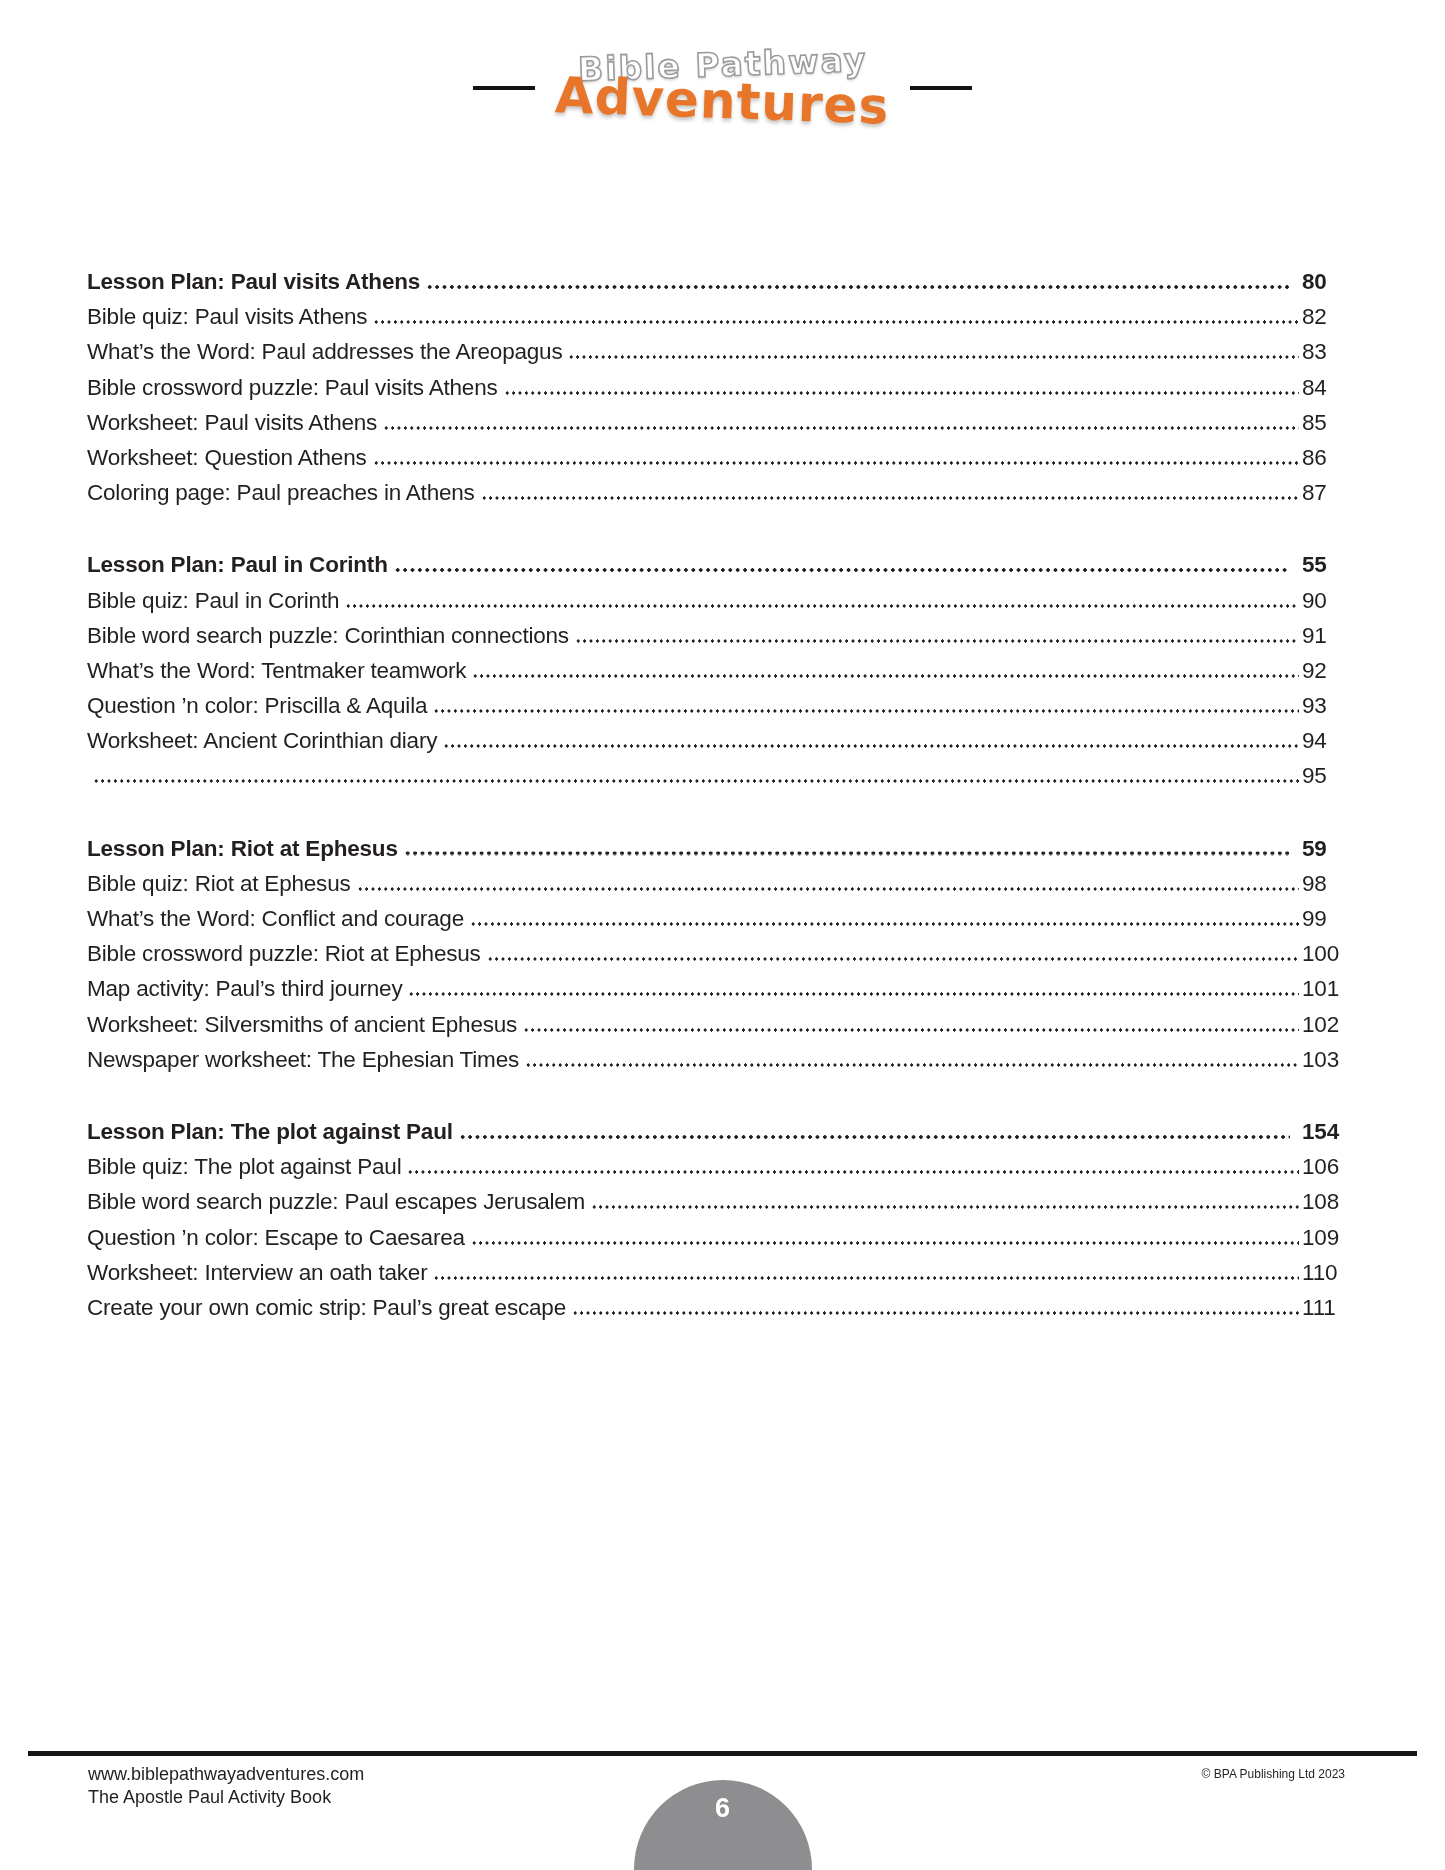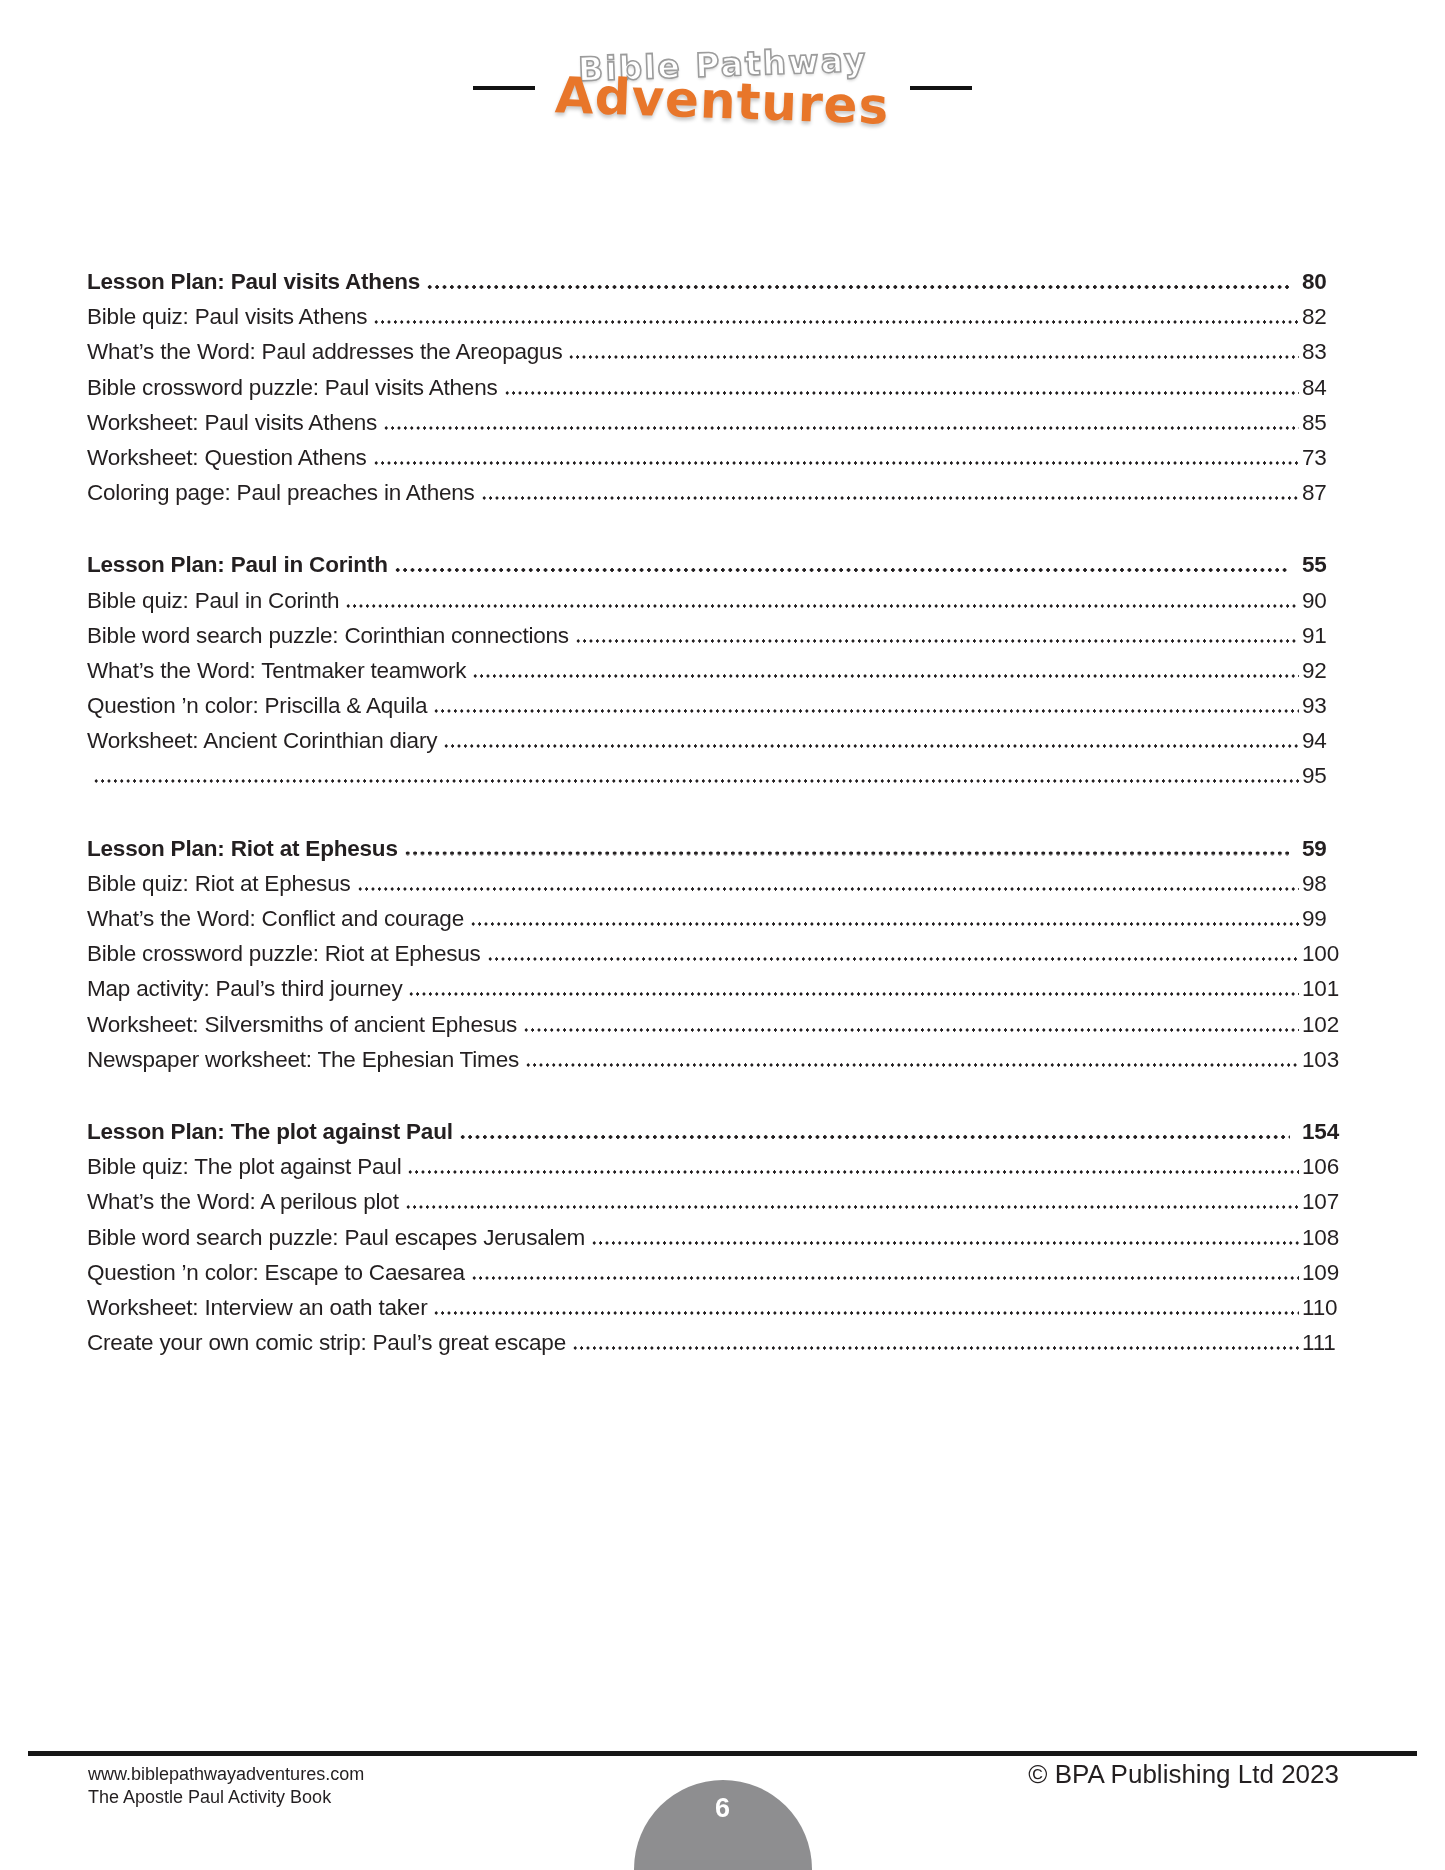"73" span.toc-page { text: 73 -> 86 }
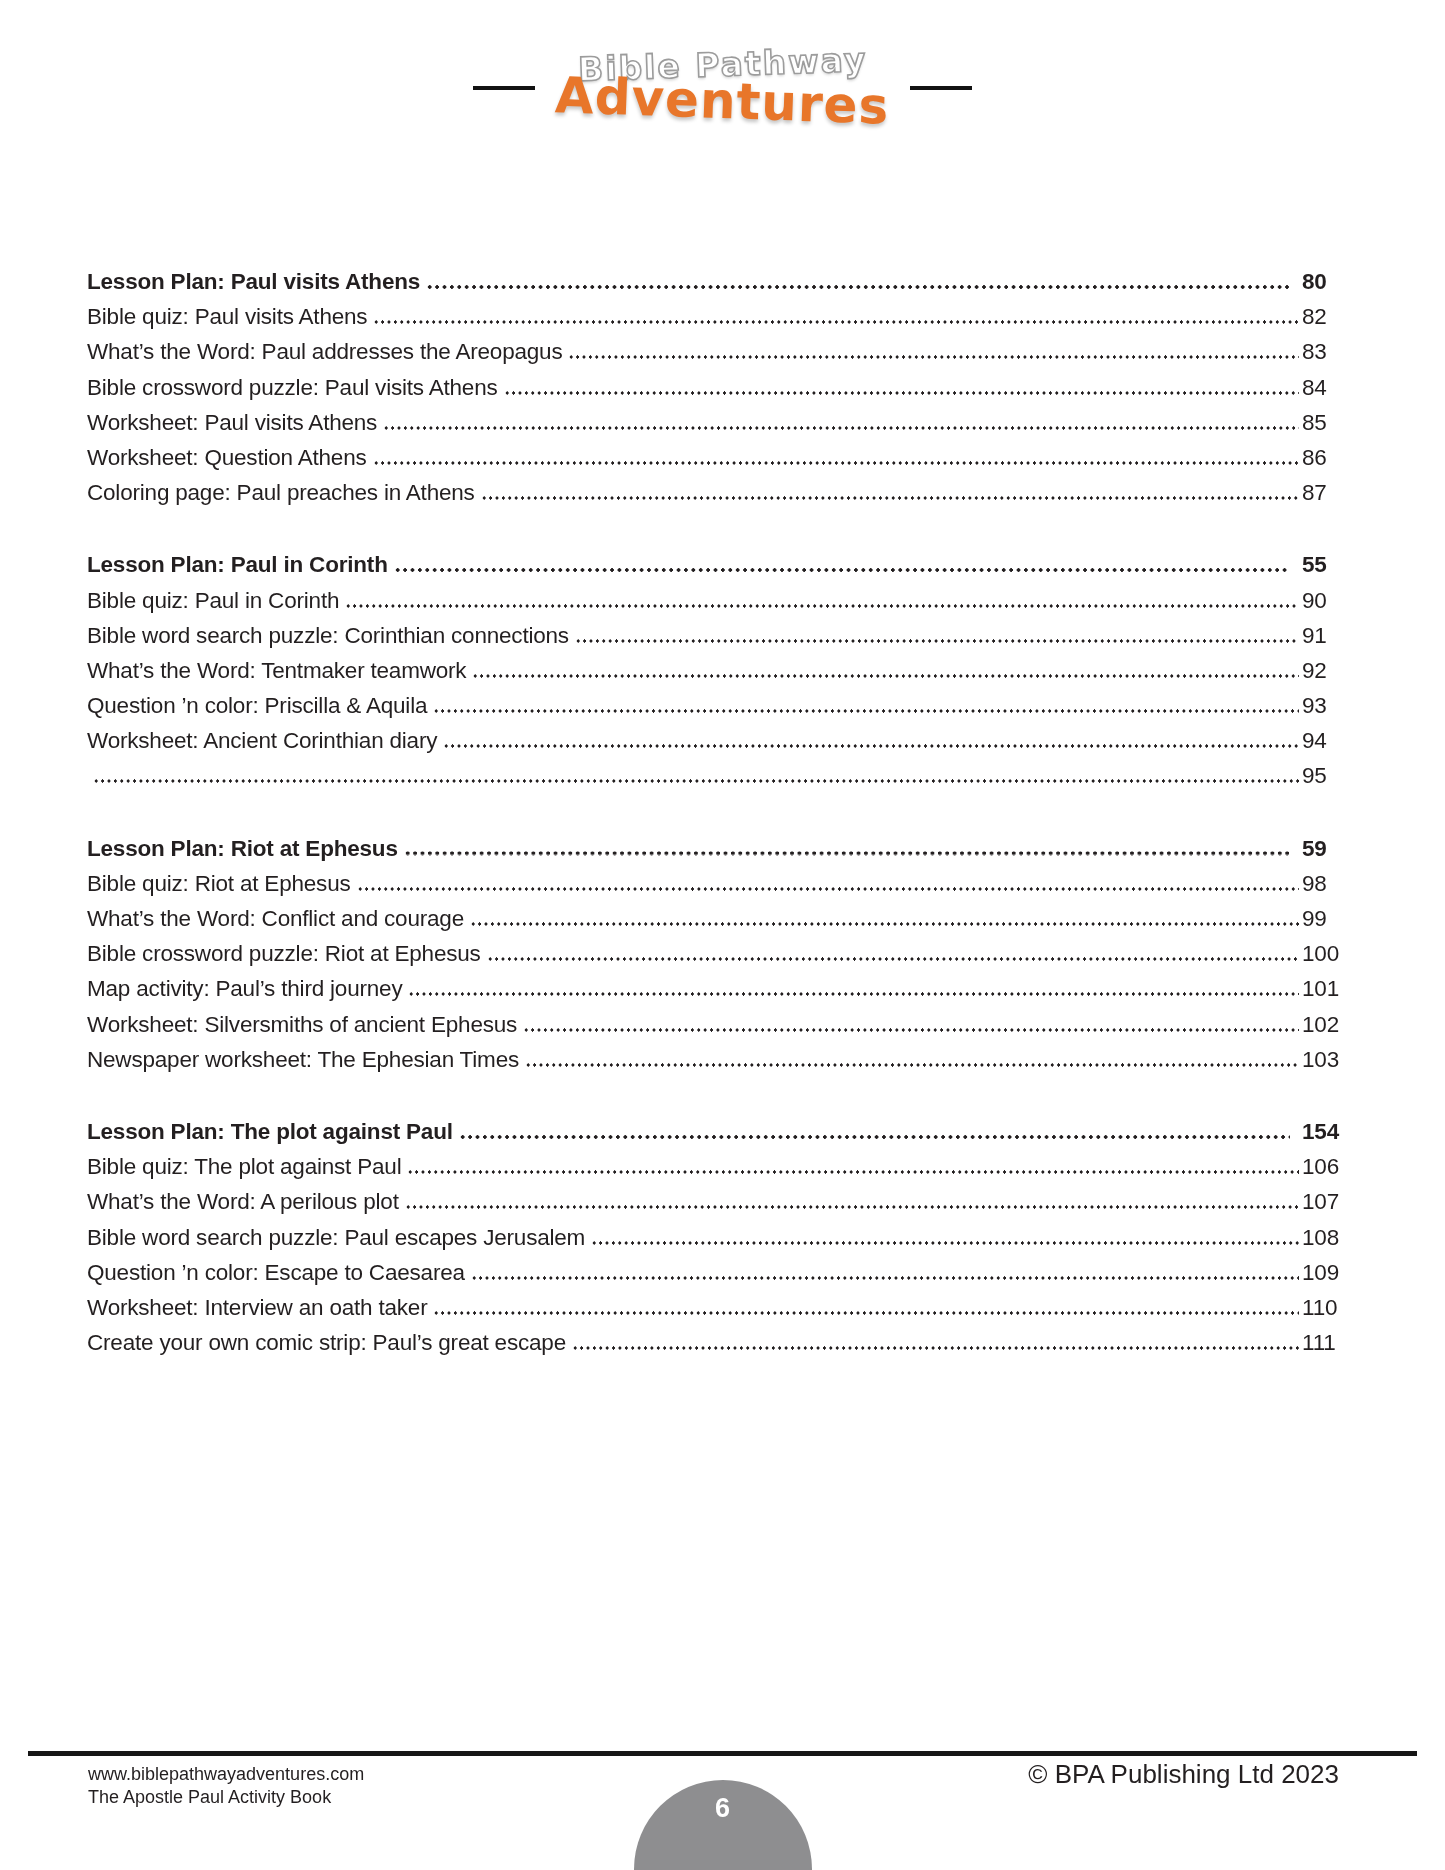"What’s the Word: A perilous" div.toc-row { html: <div> <span>What’s the Word: A perilous plot</span> <span></span> <span>107</span> </div> -> none }
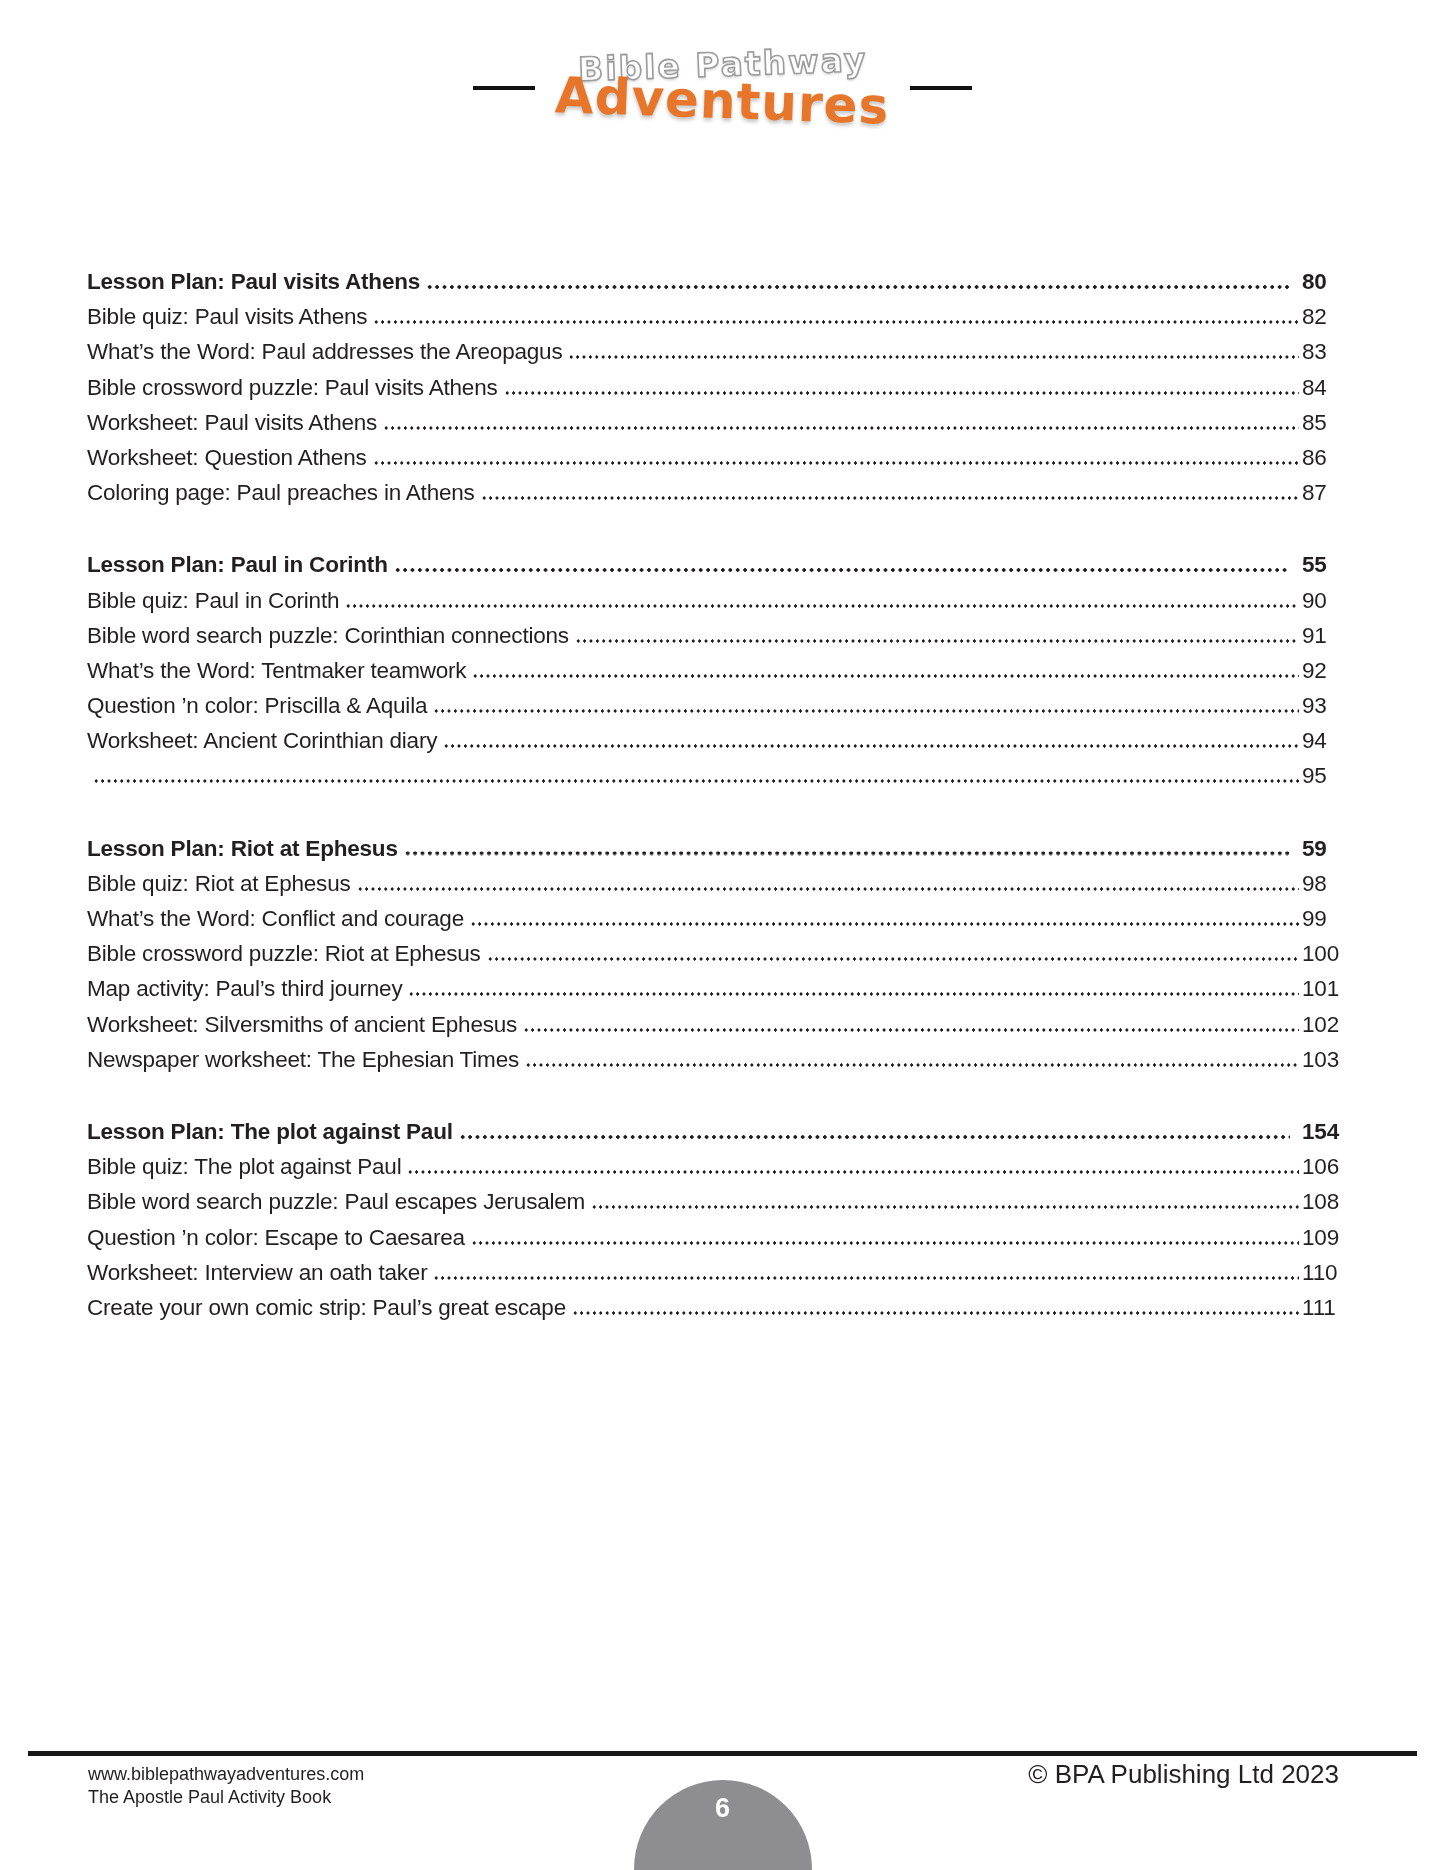"© BPA Publishing Ltd 2023" .footer-right { font-size: 26px -> 12px; right: 106px -> 100px }
